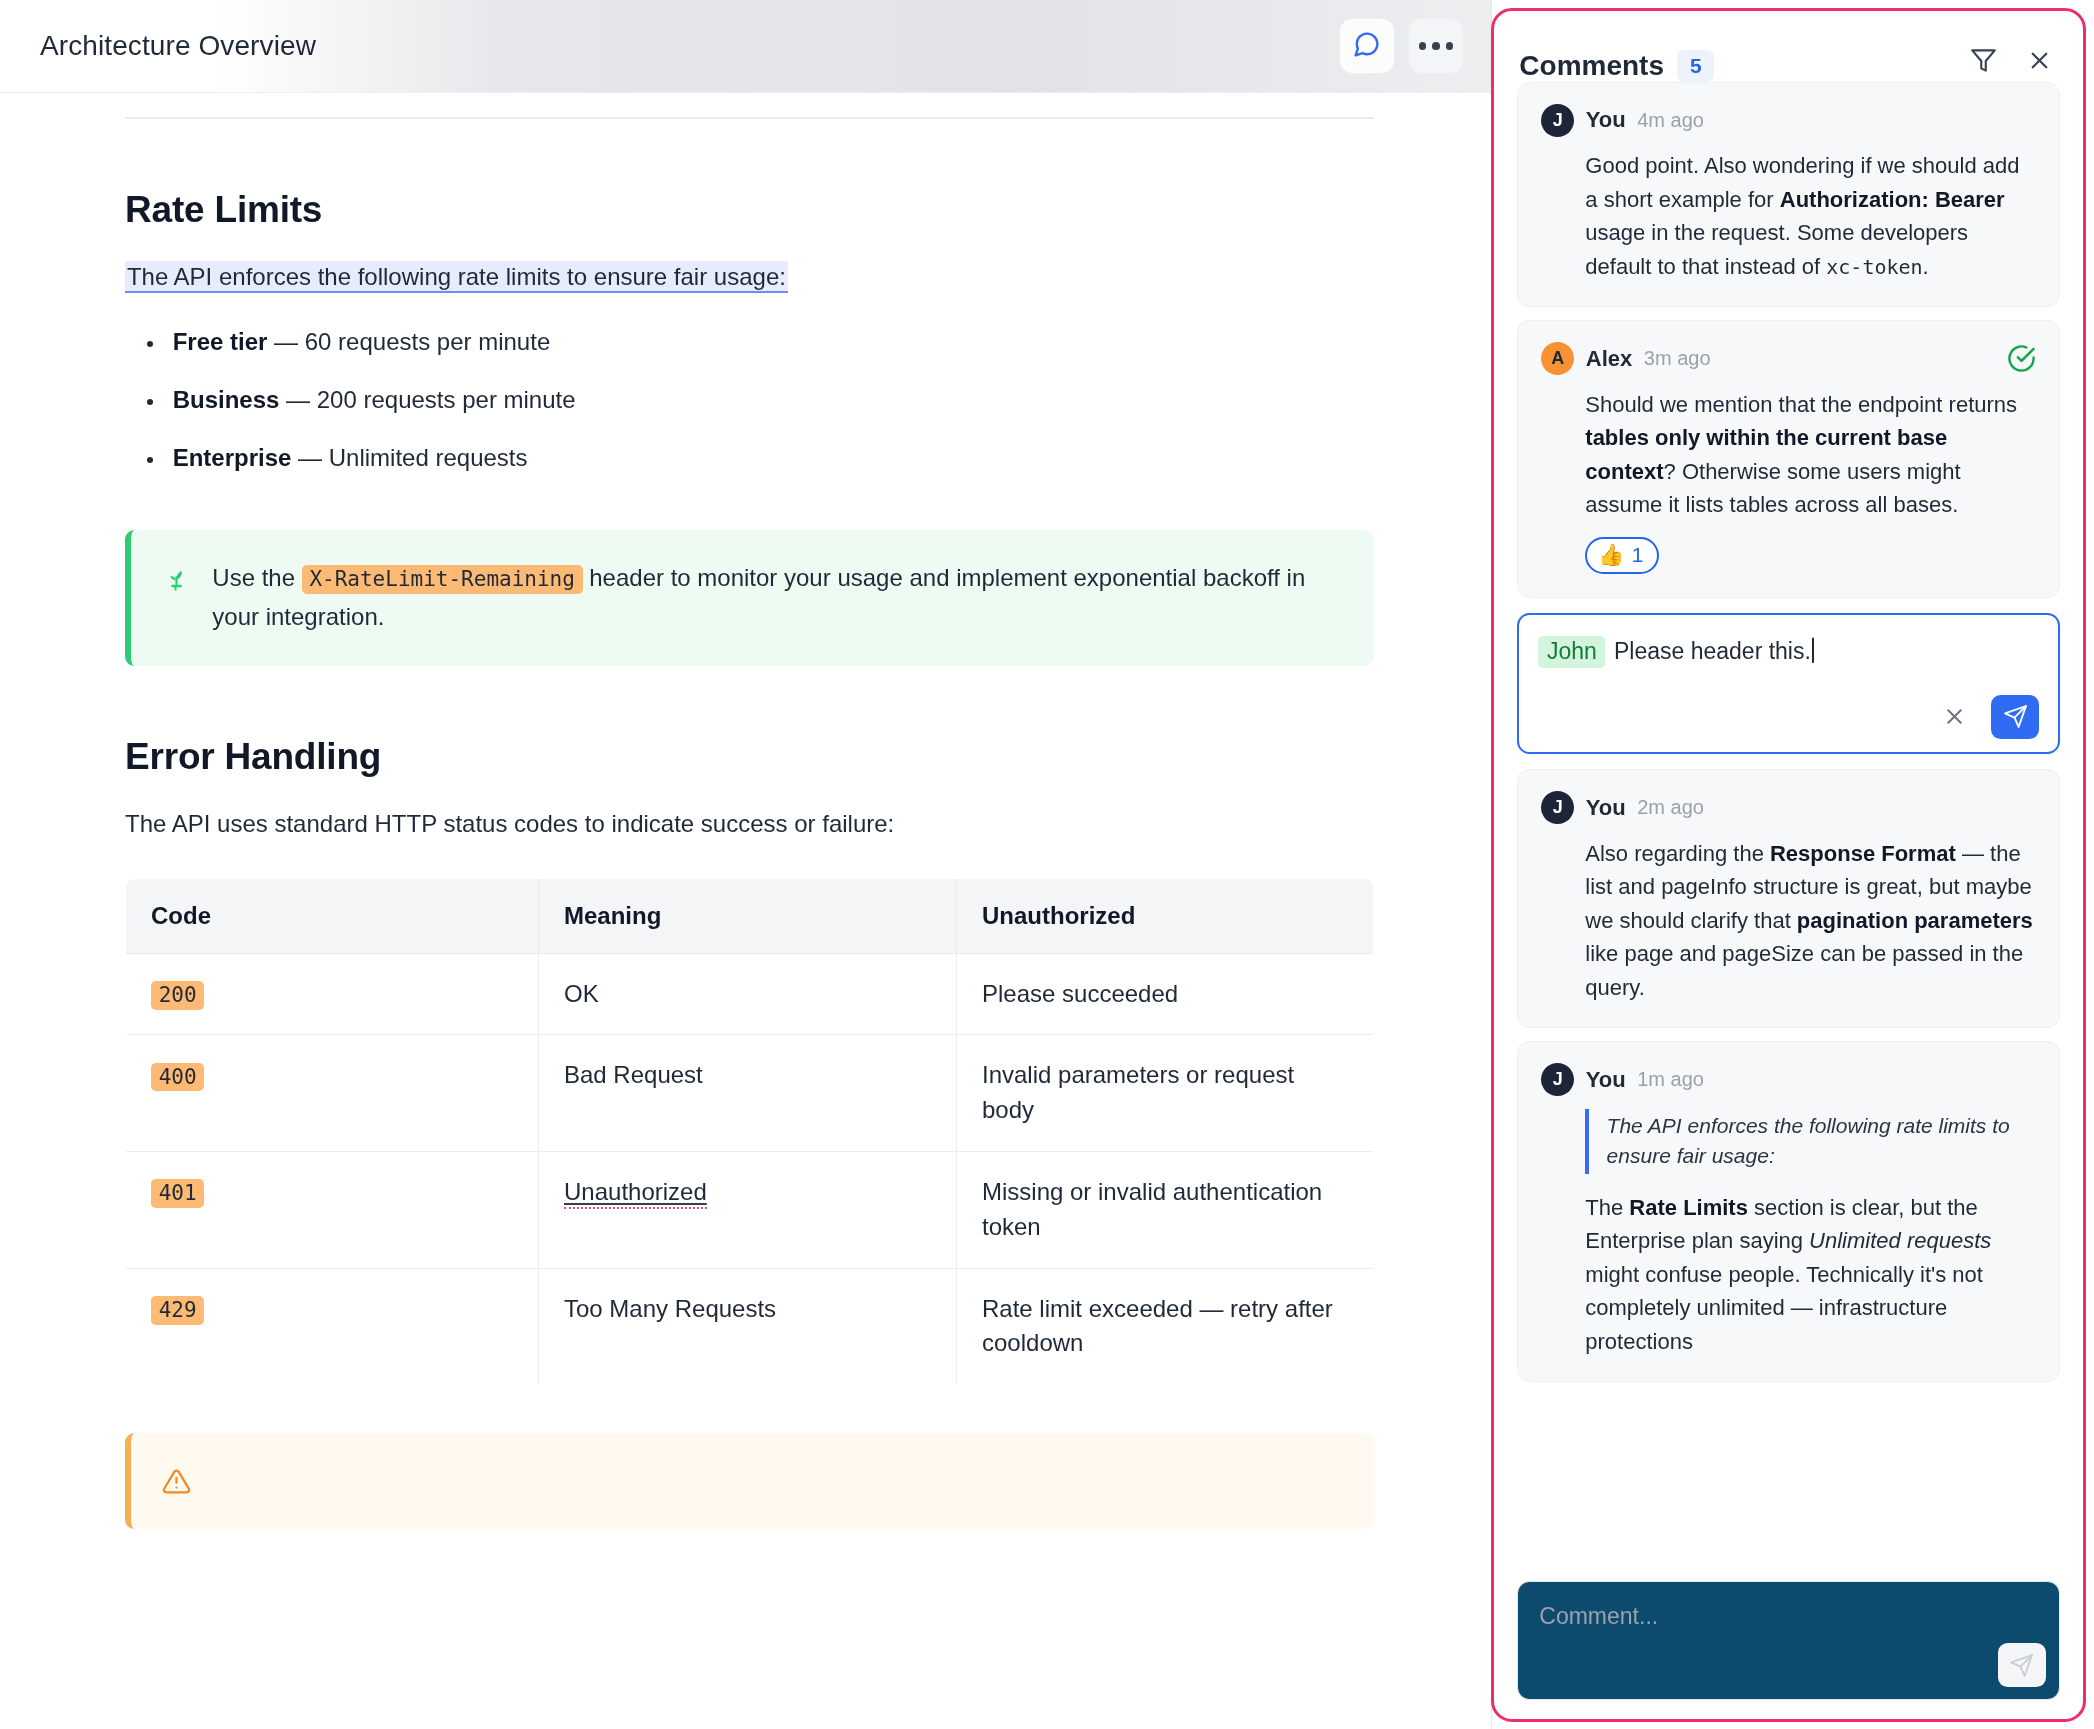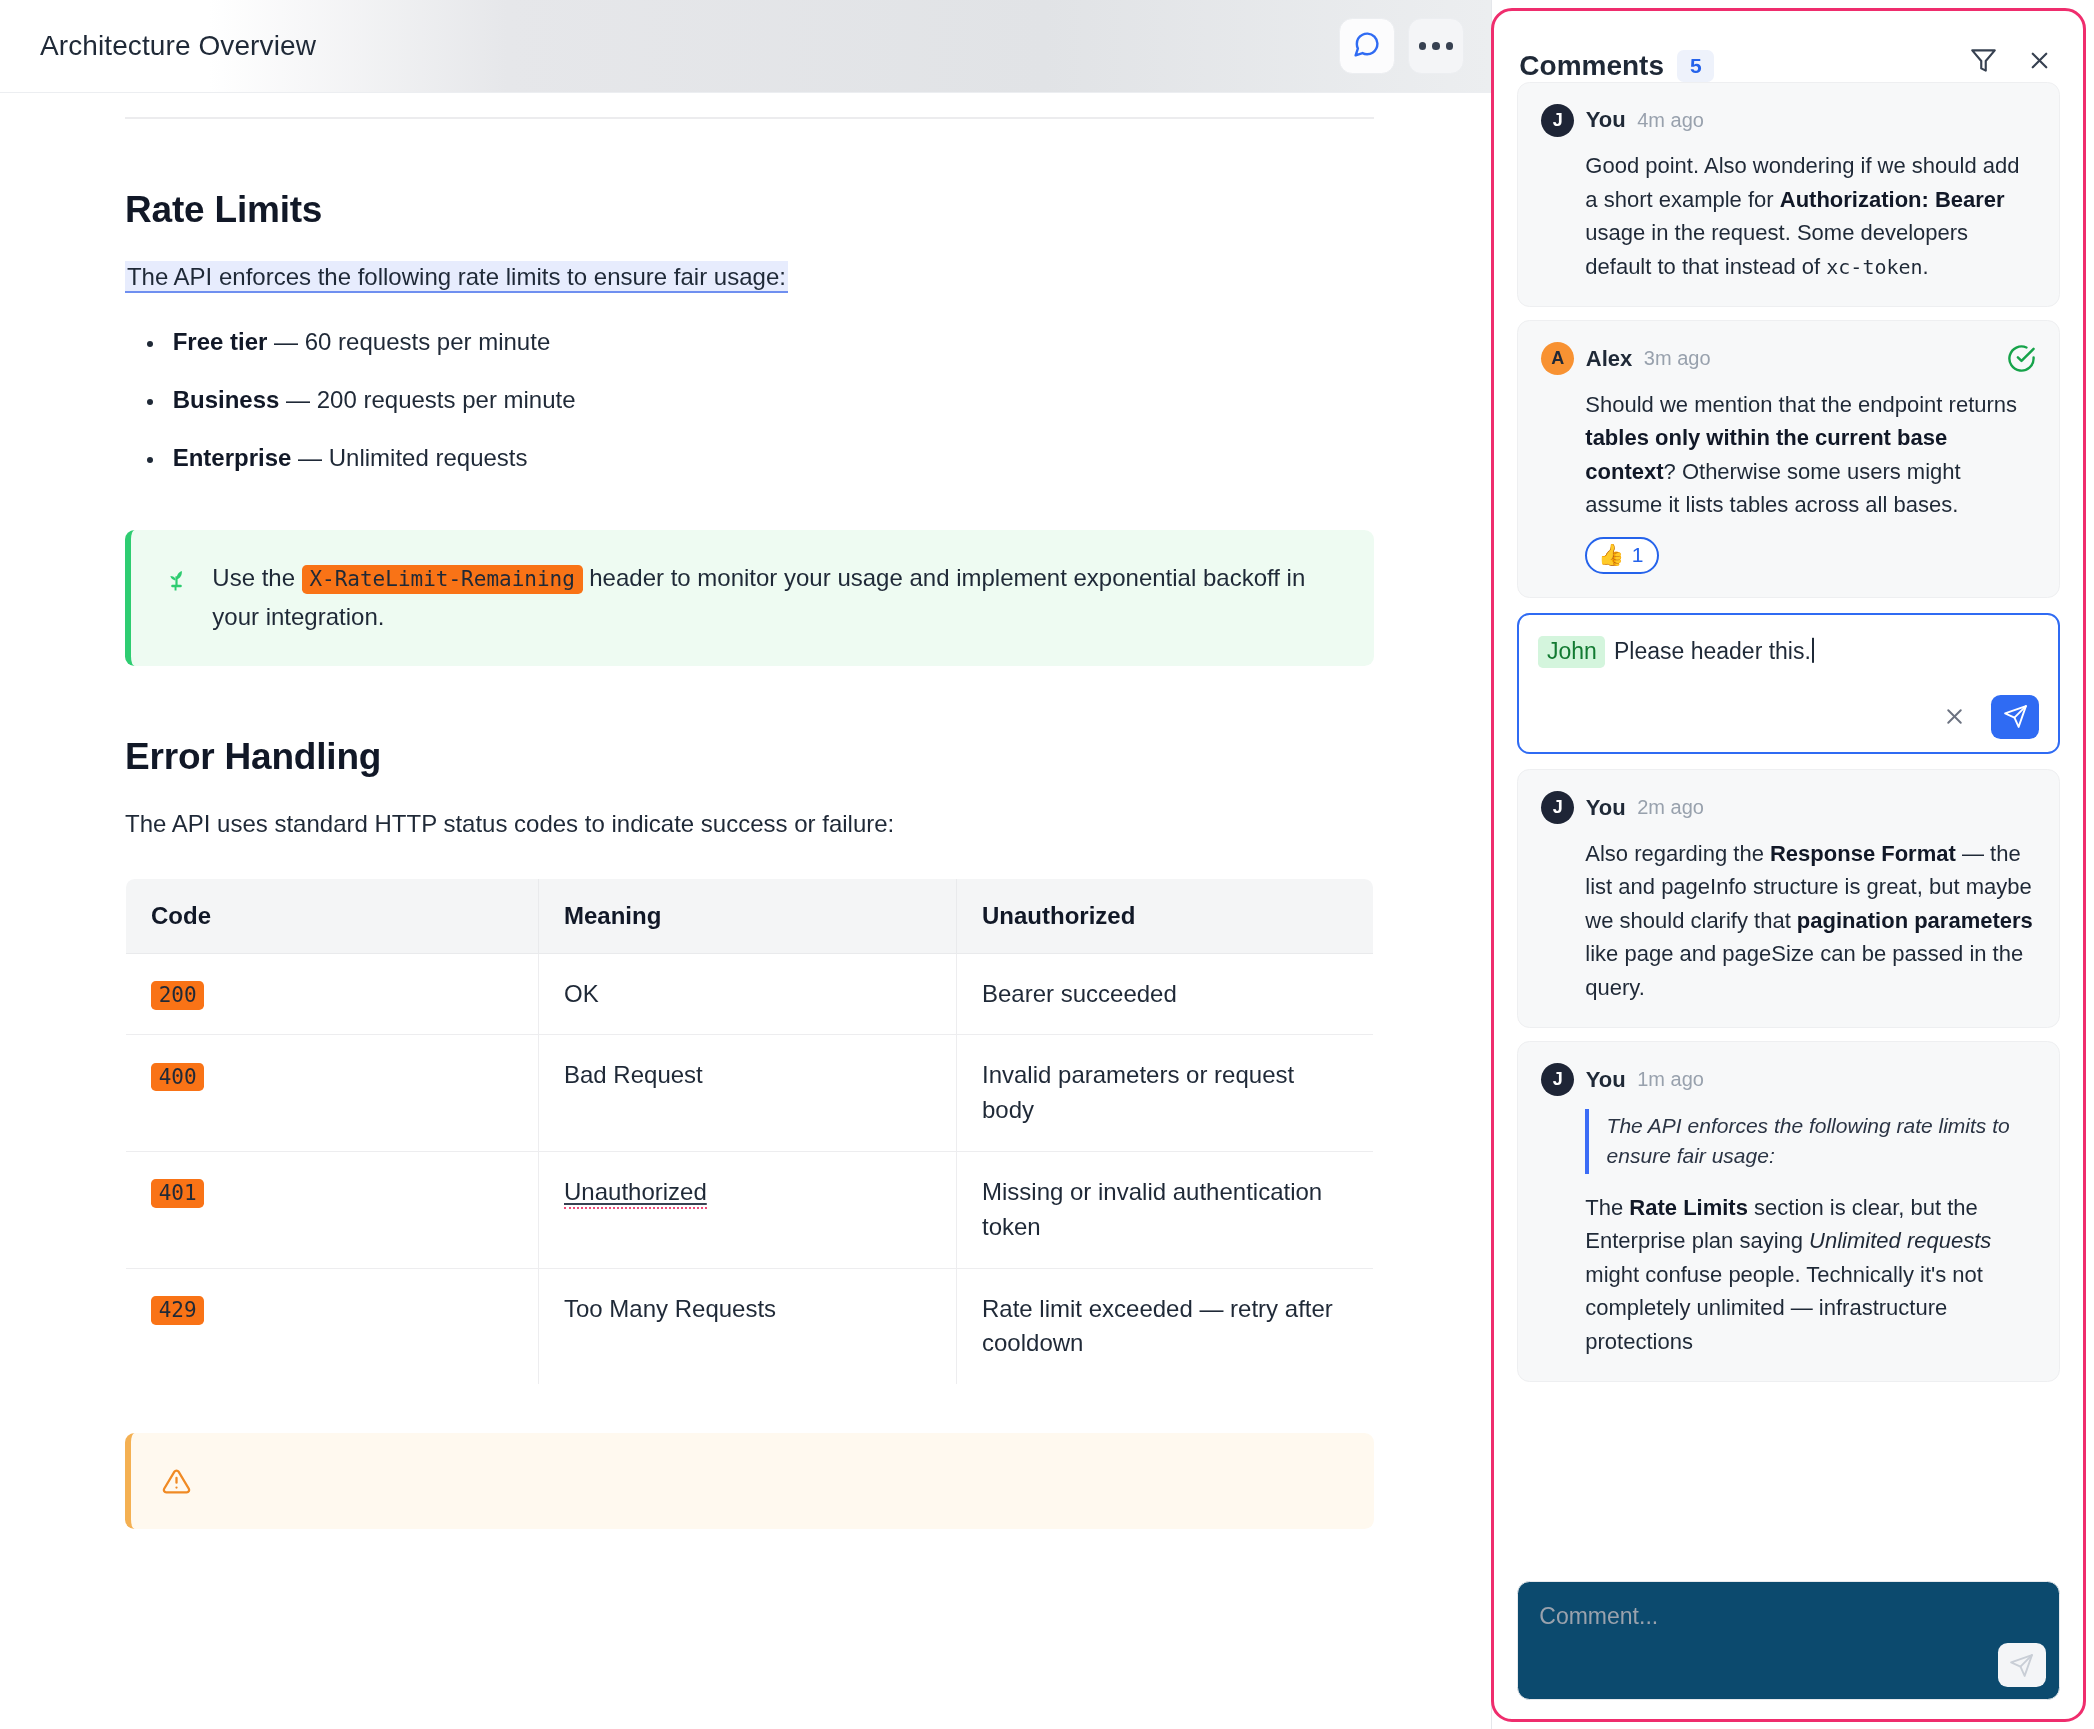"X-RateLimit-Remaining" code.inline { background: #f97316 -> #fdba74 }
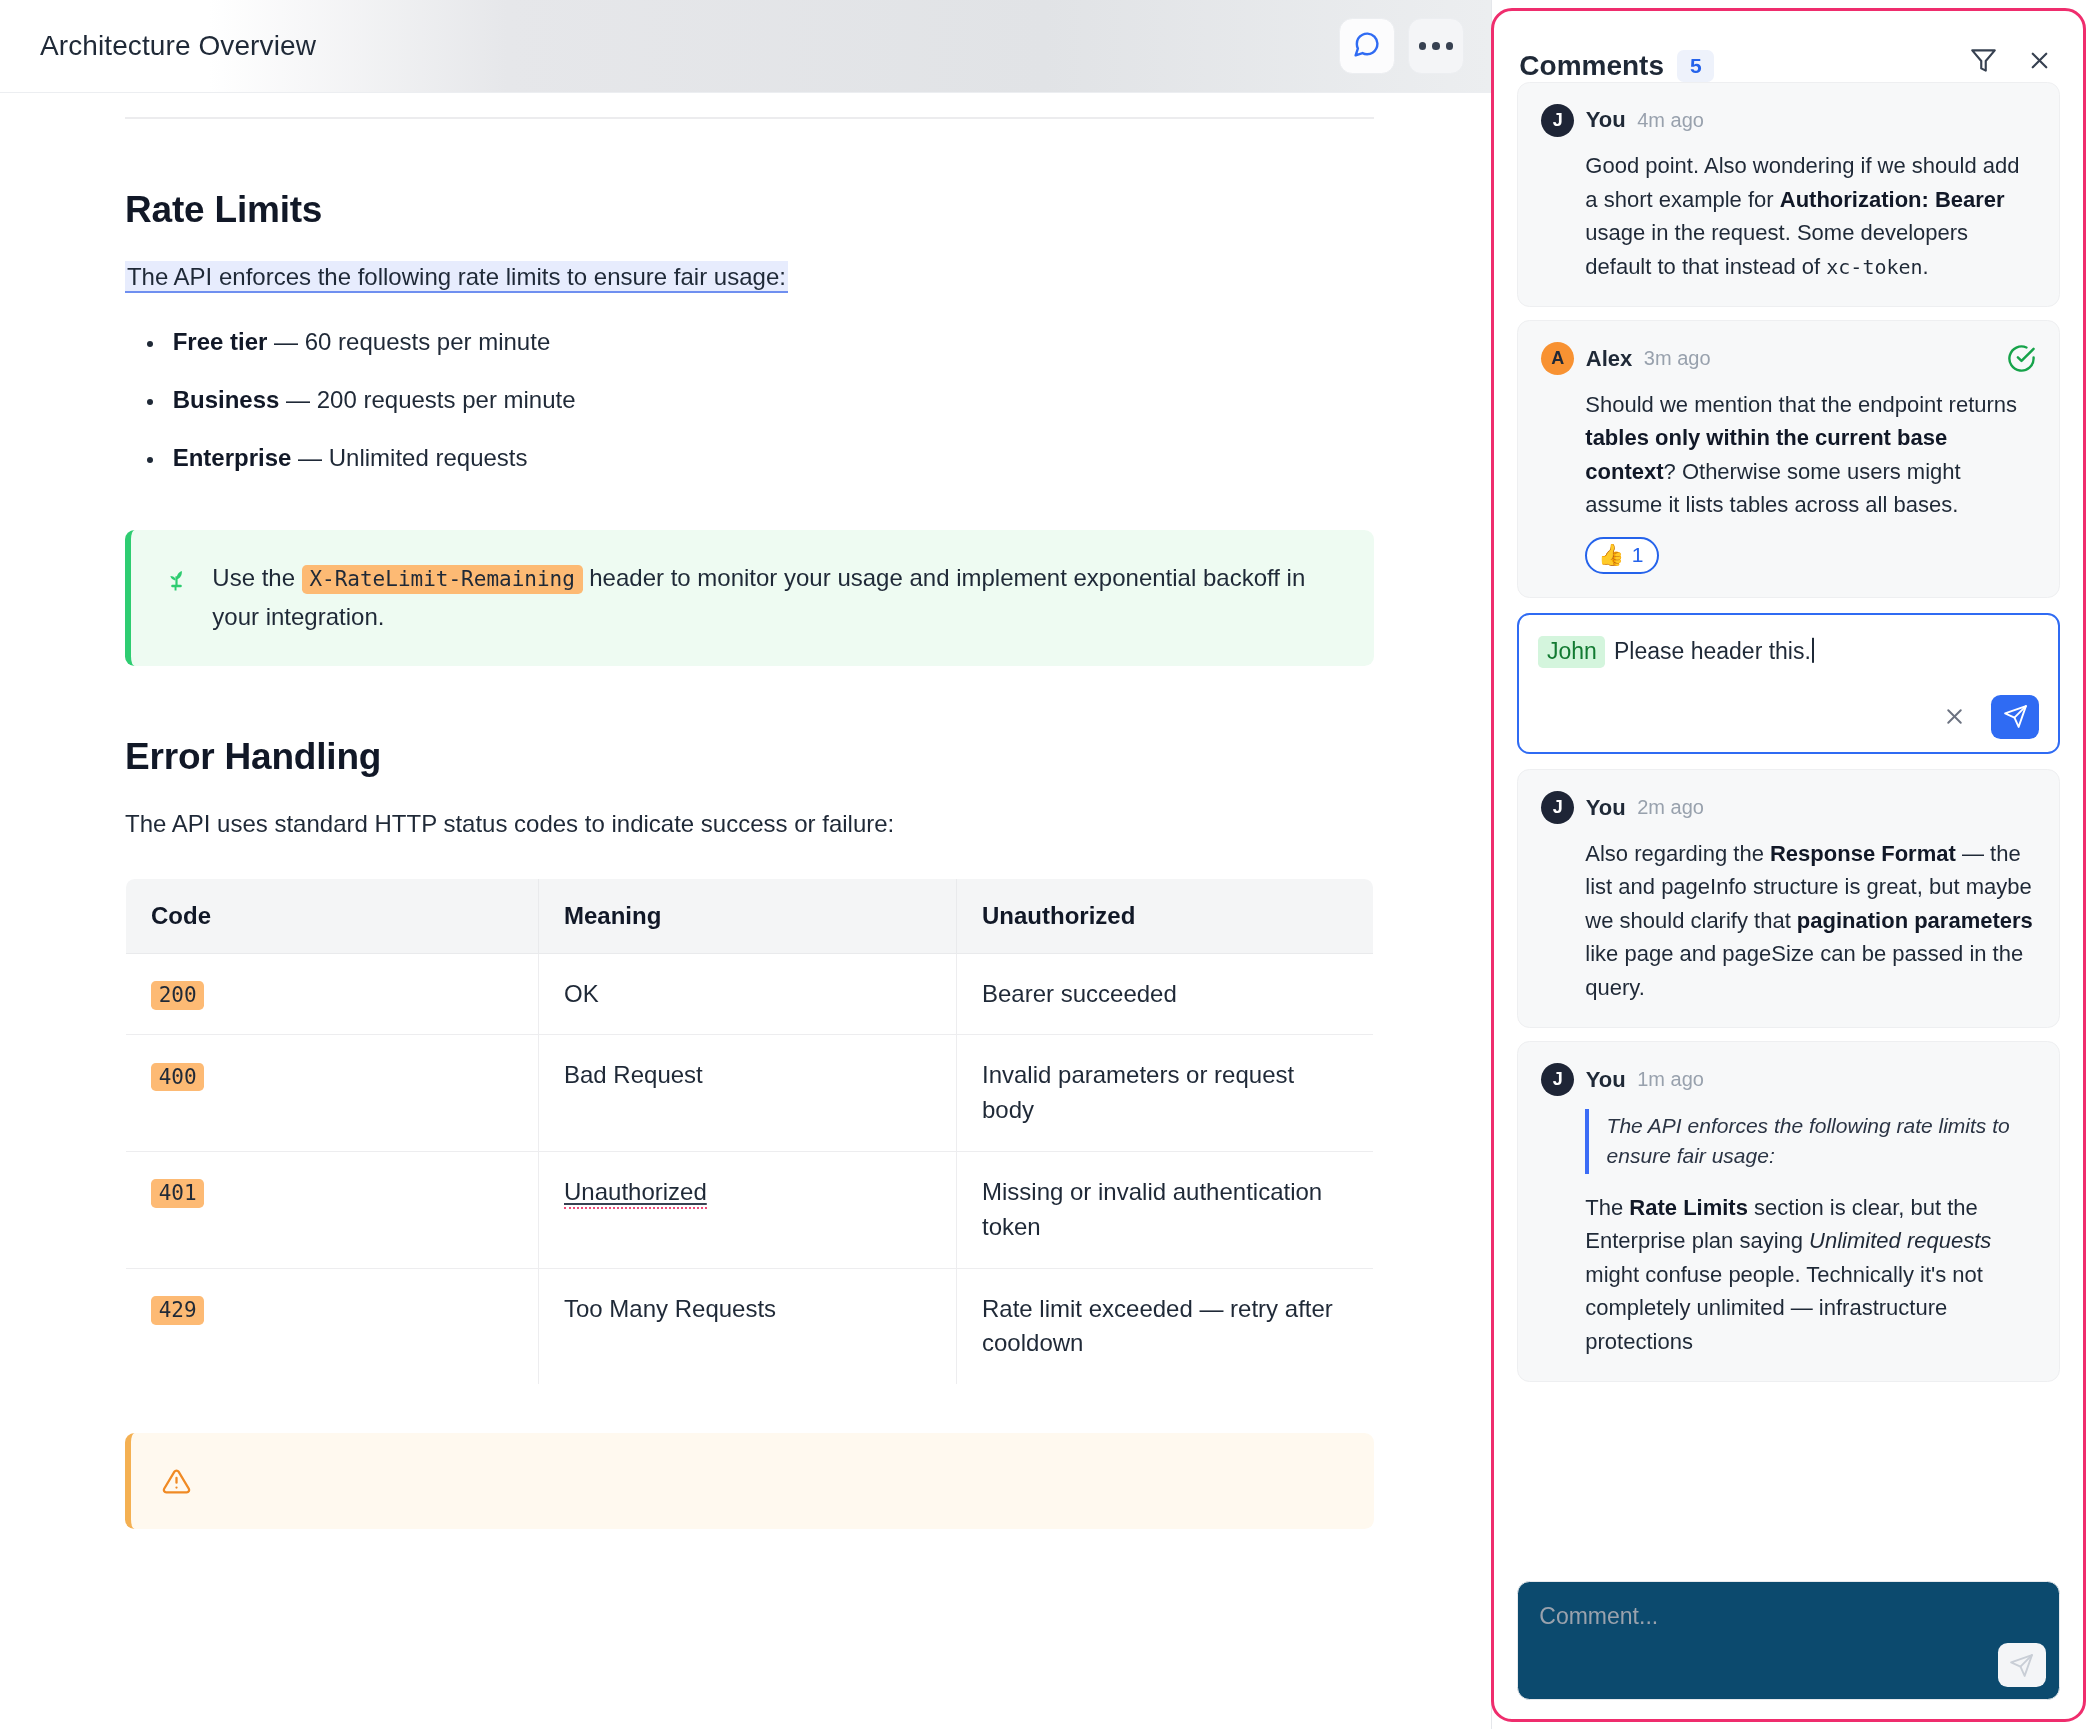"Bearer succeeded" td { text: Bearer -> Please }
